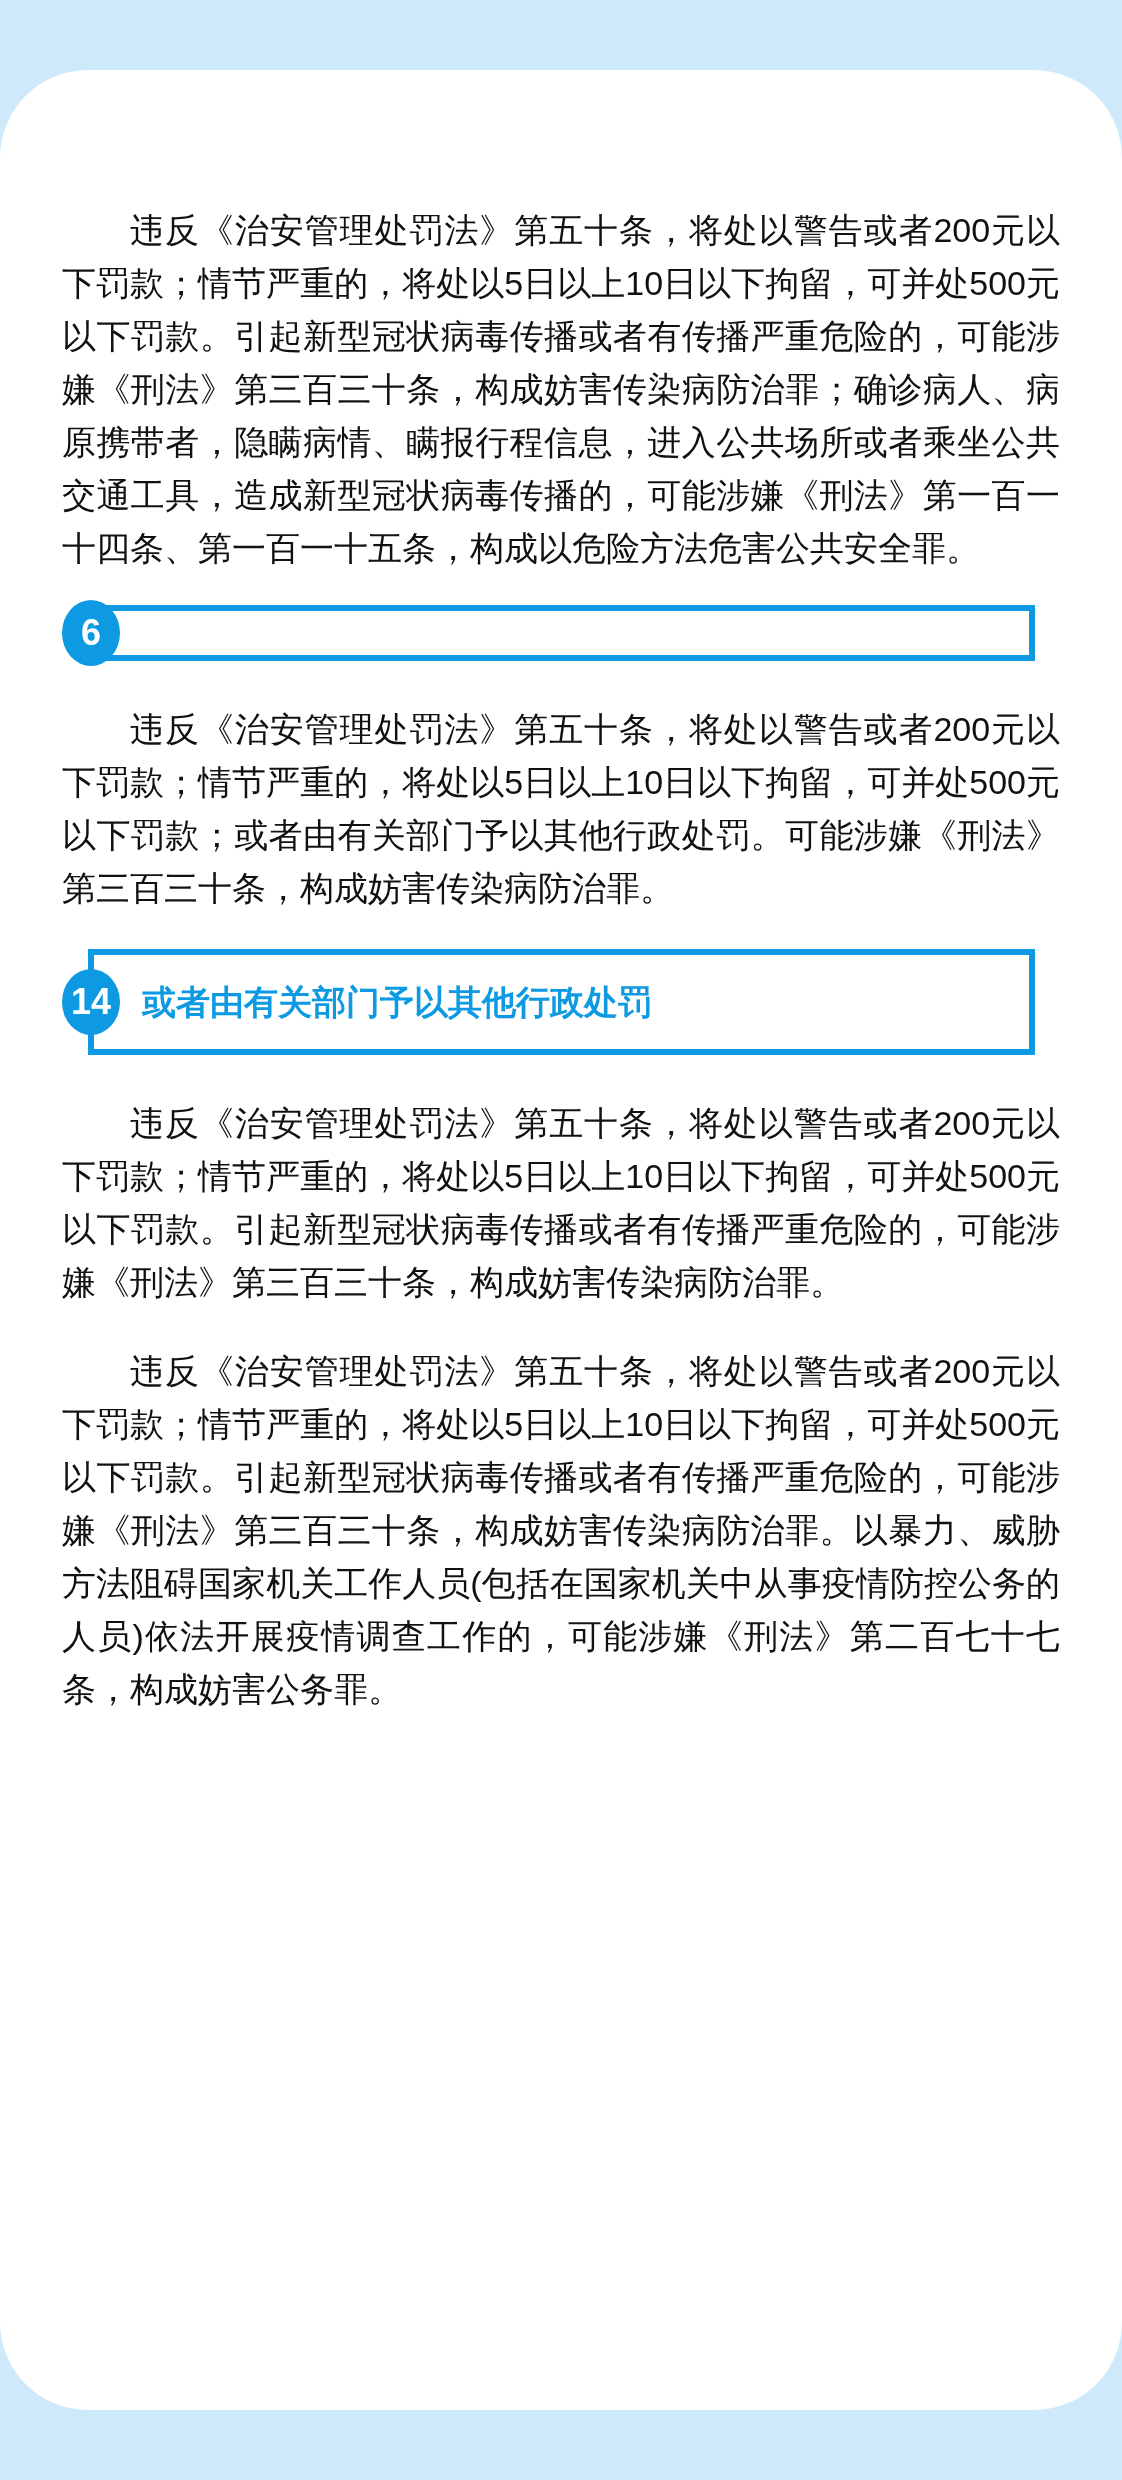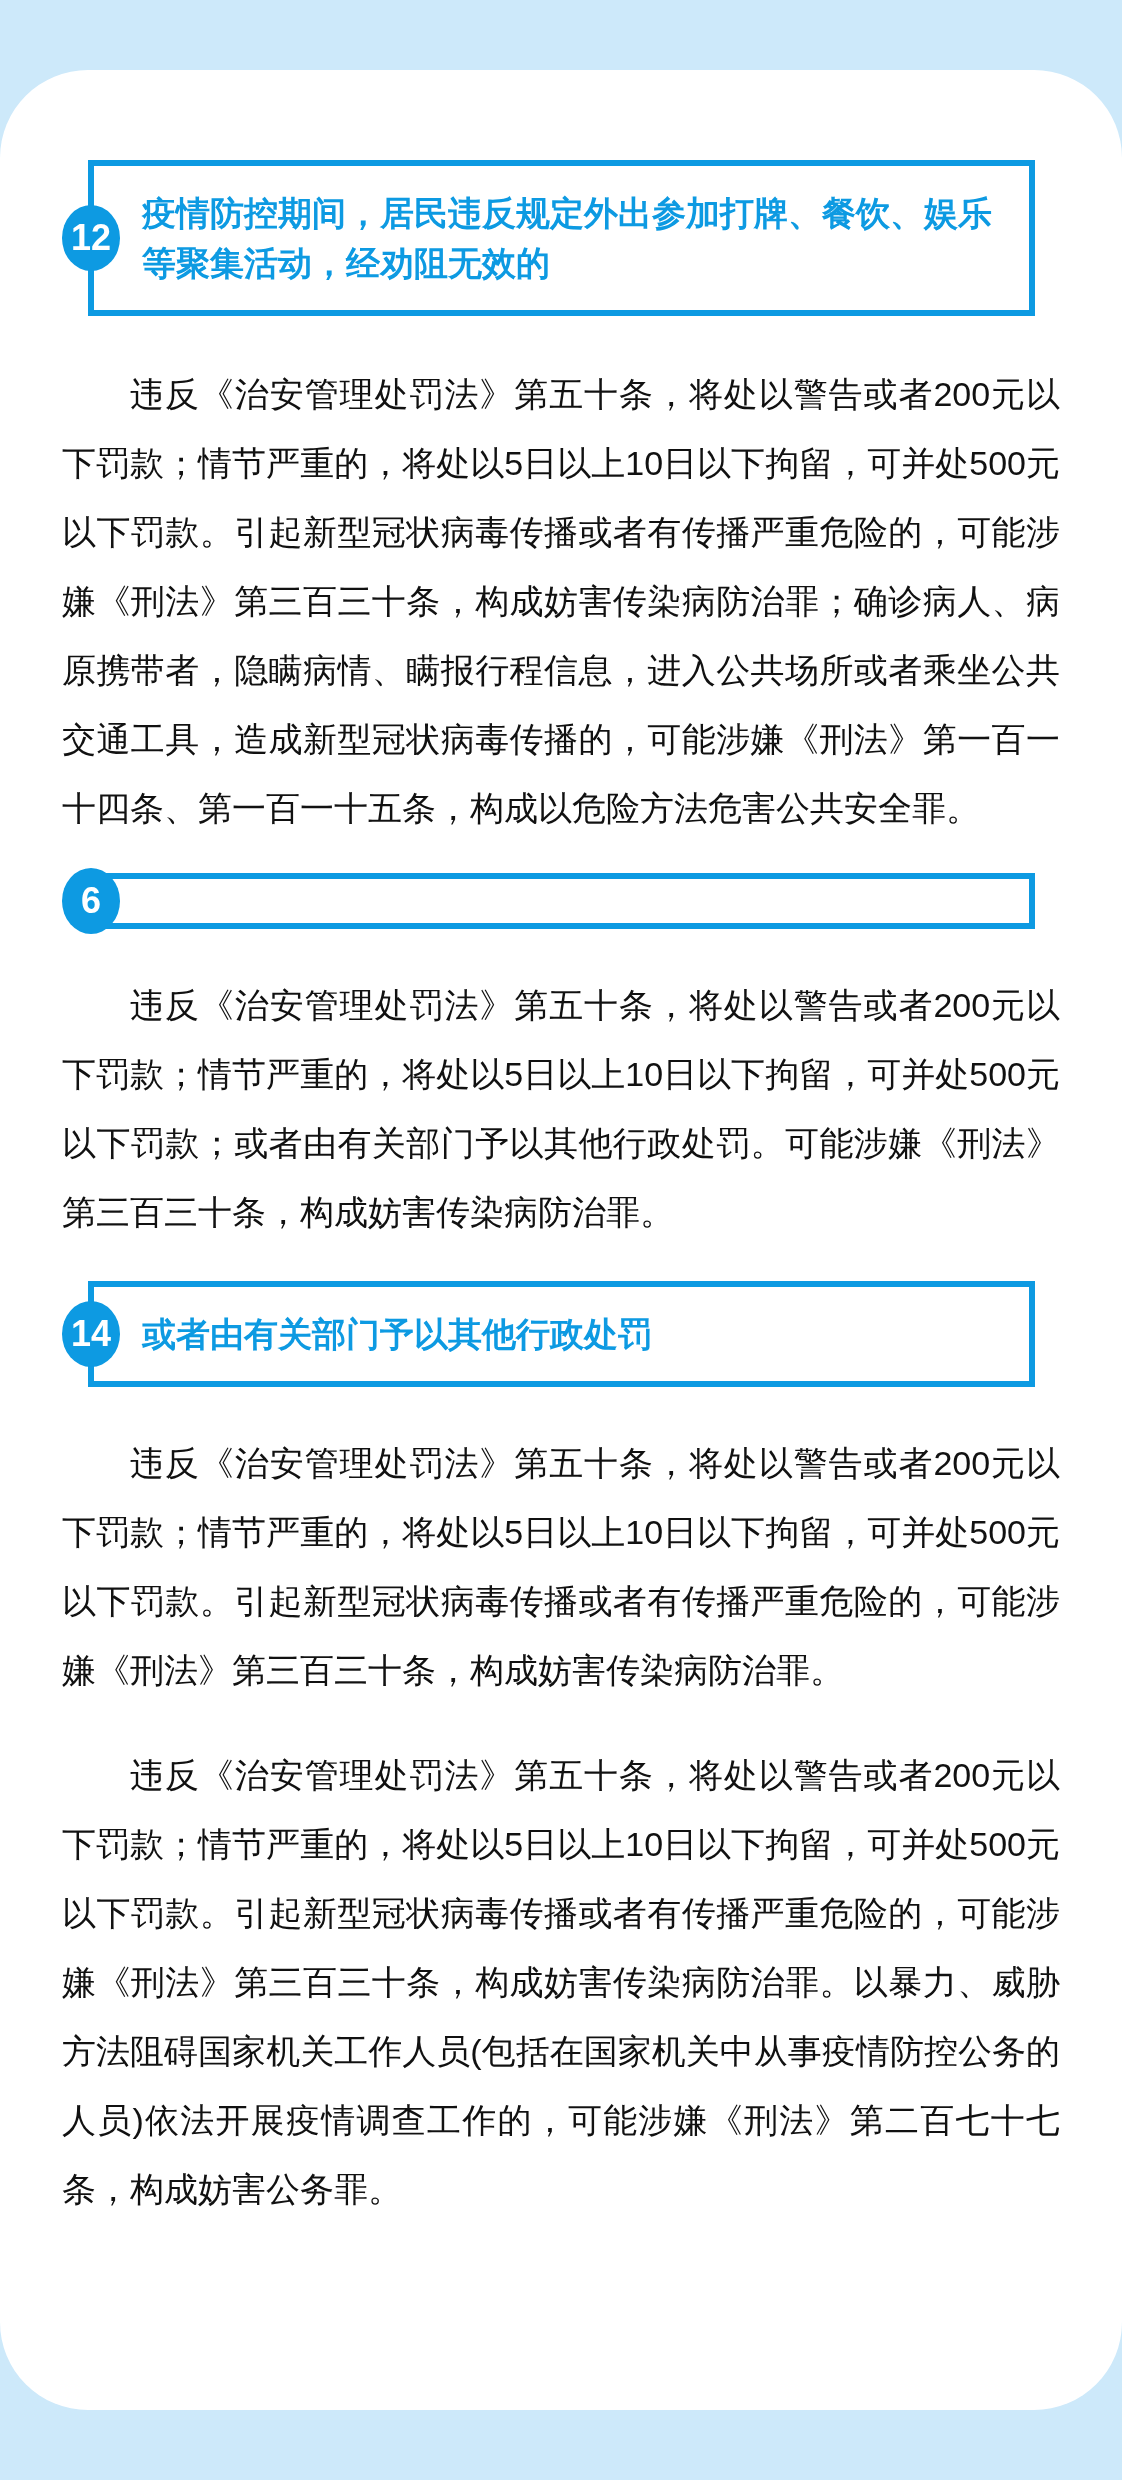"12" div.item-header { html: <div> <div>12</div> <div>疫情防控期间，居民违反规定外出参加打牌、餐饮、娱乐等聚集活动，经劝阻无效的</div> </div> -> none }
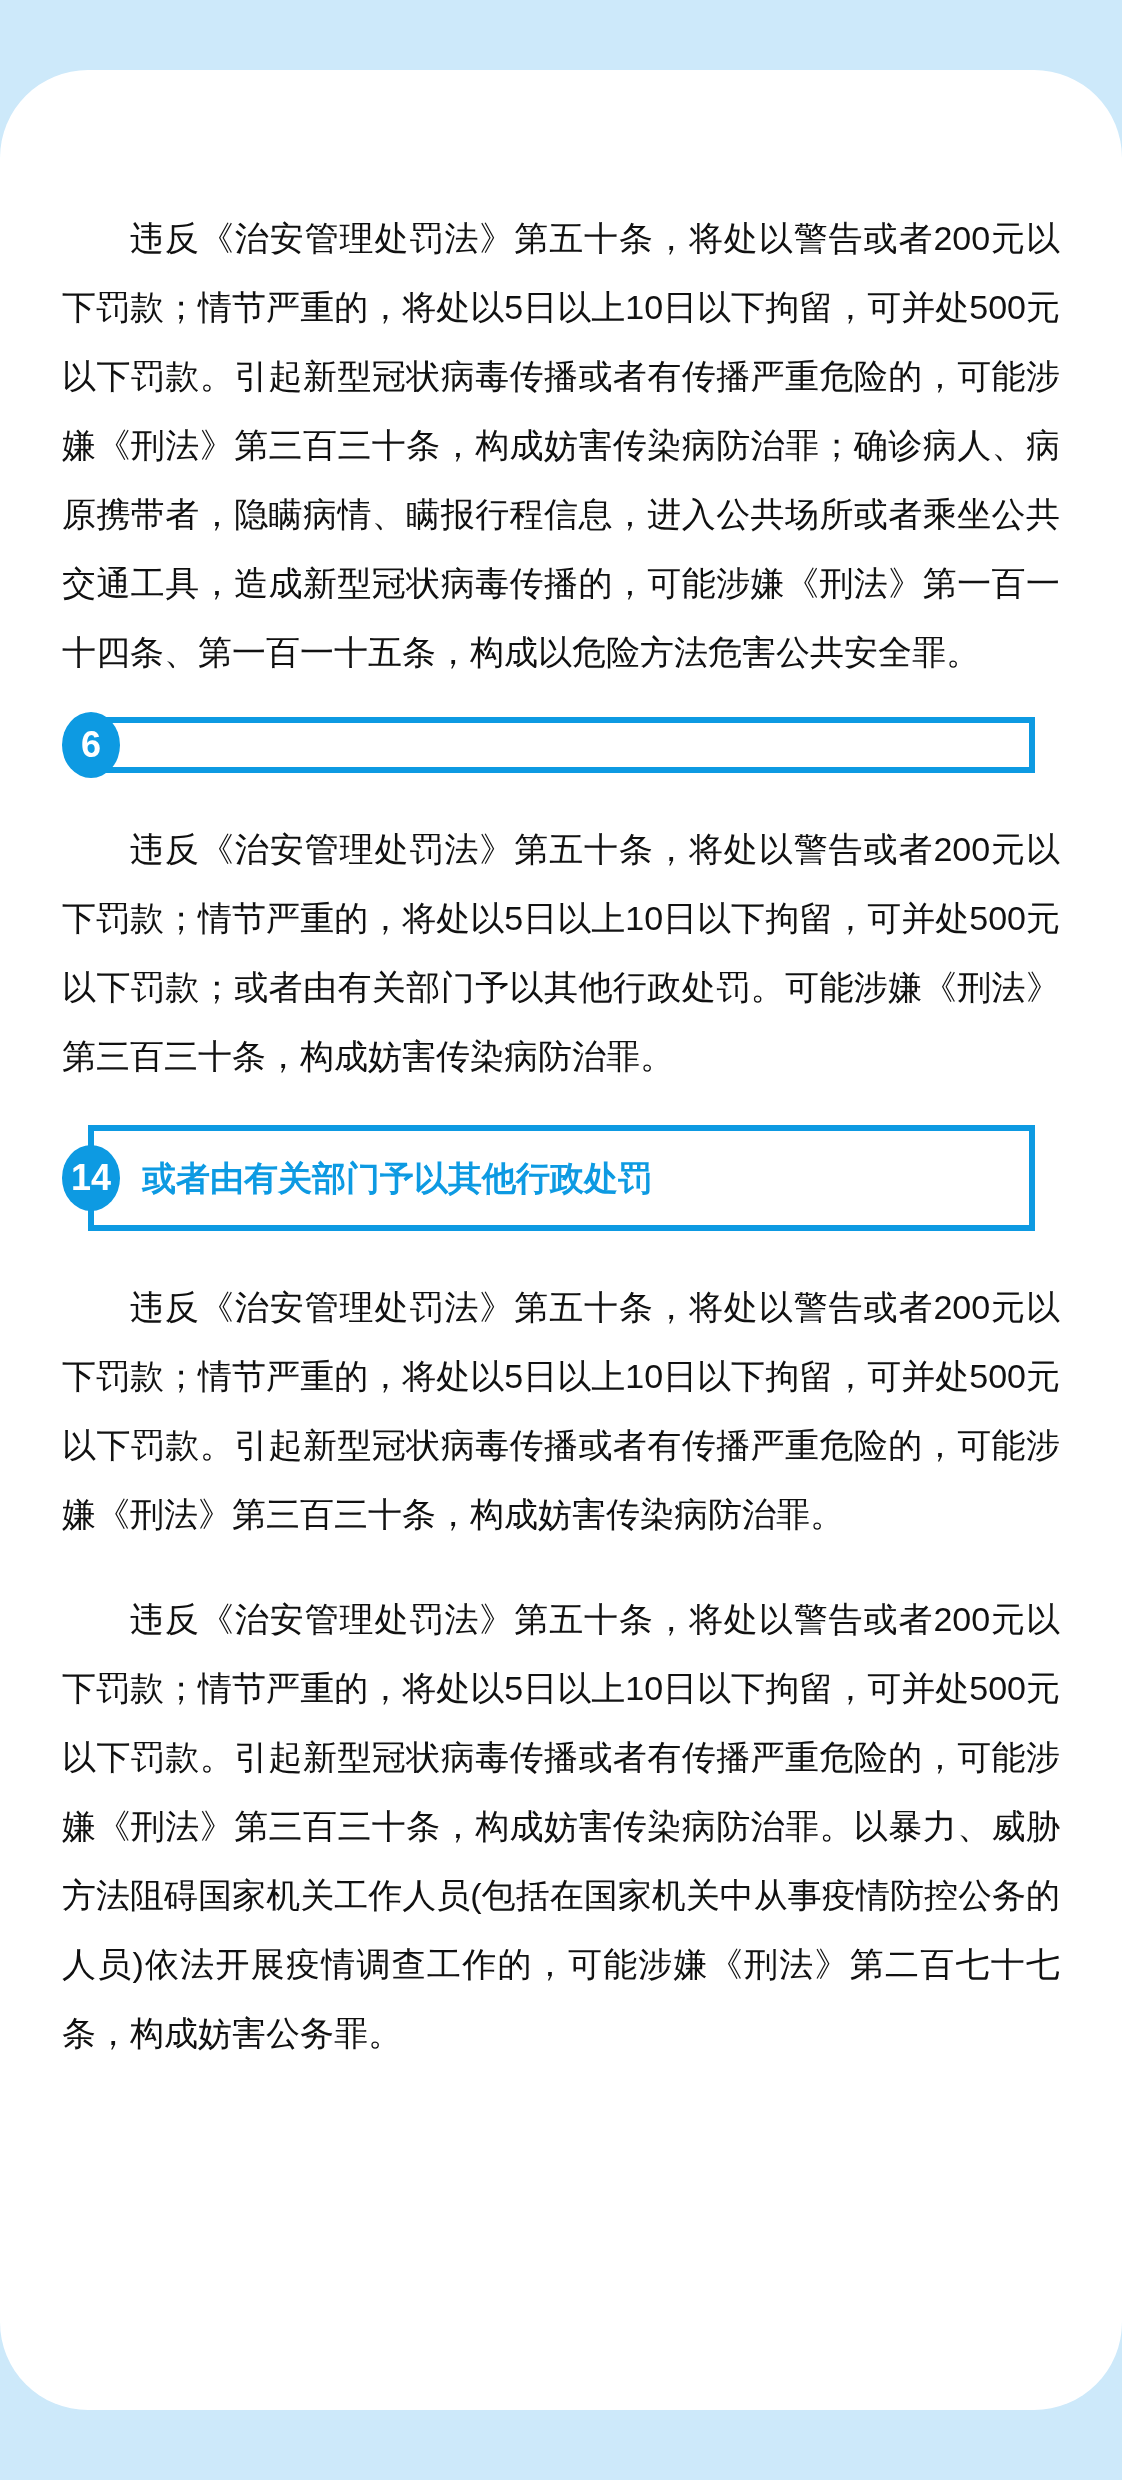"违反《治安管理处罚法》第五十条，将处以警告或者200元以下罚款；情节严重的，将处" .body-text { line-height: 69px -> 53px }
